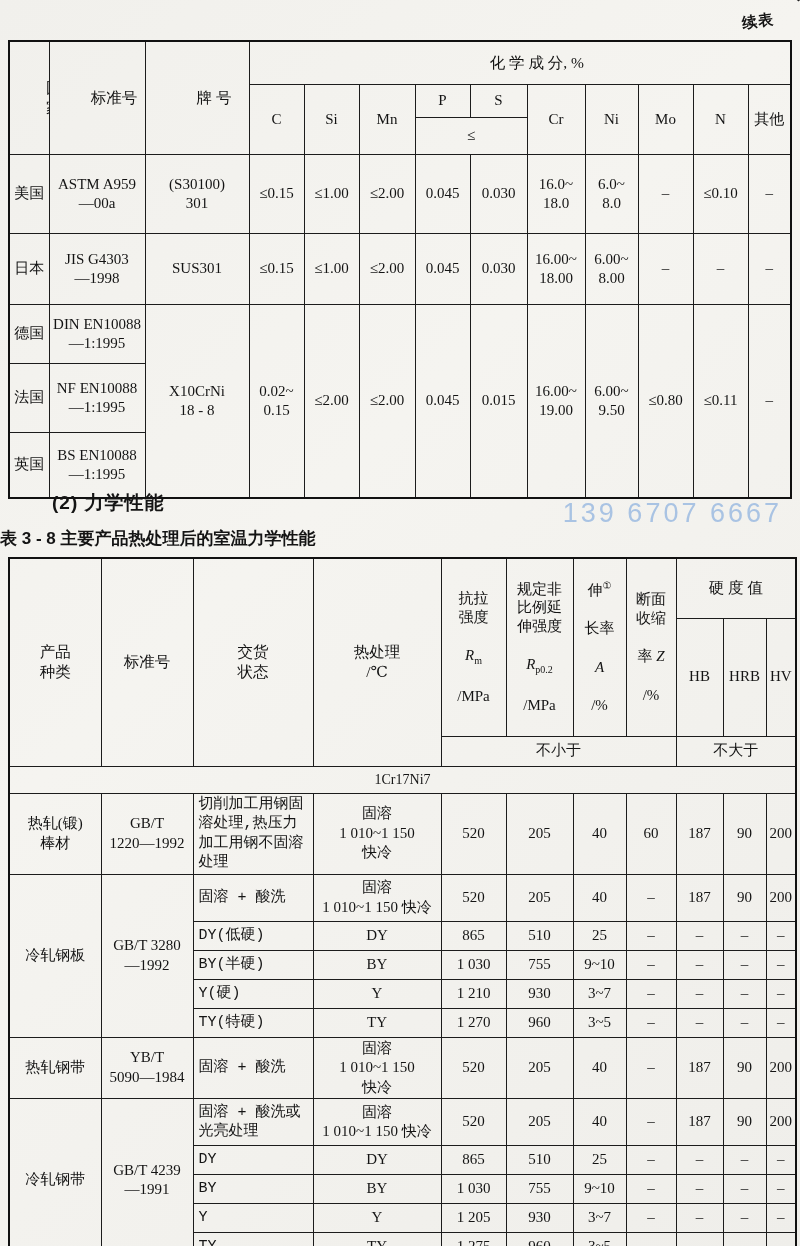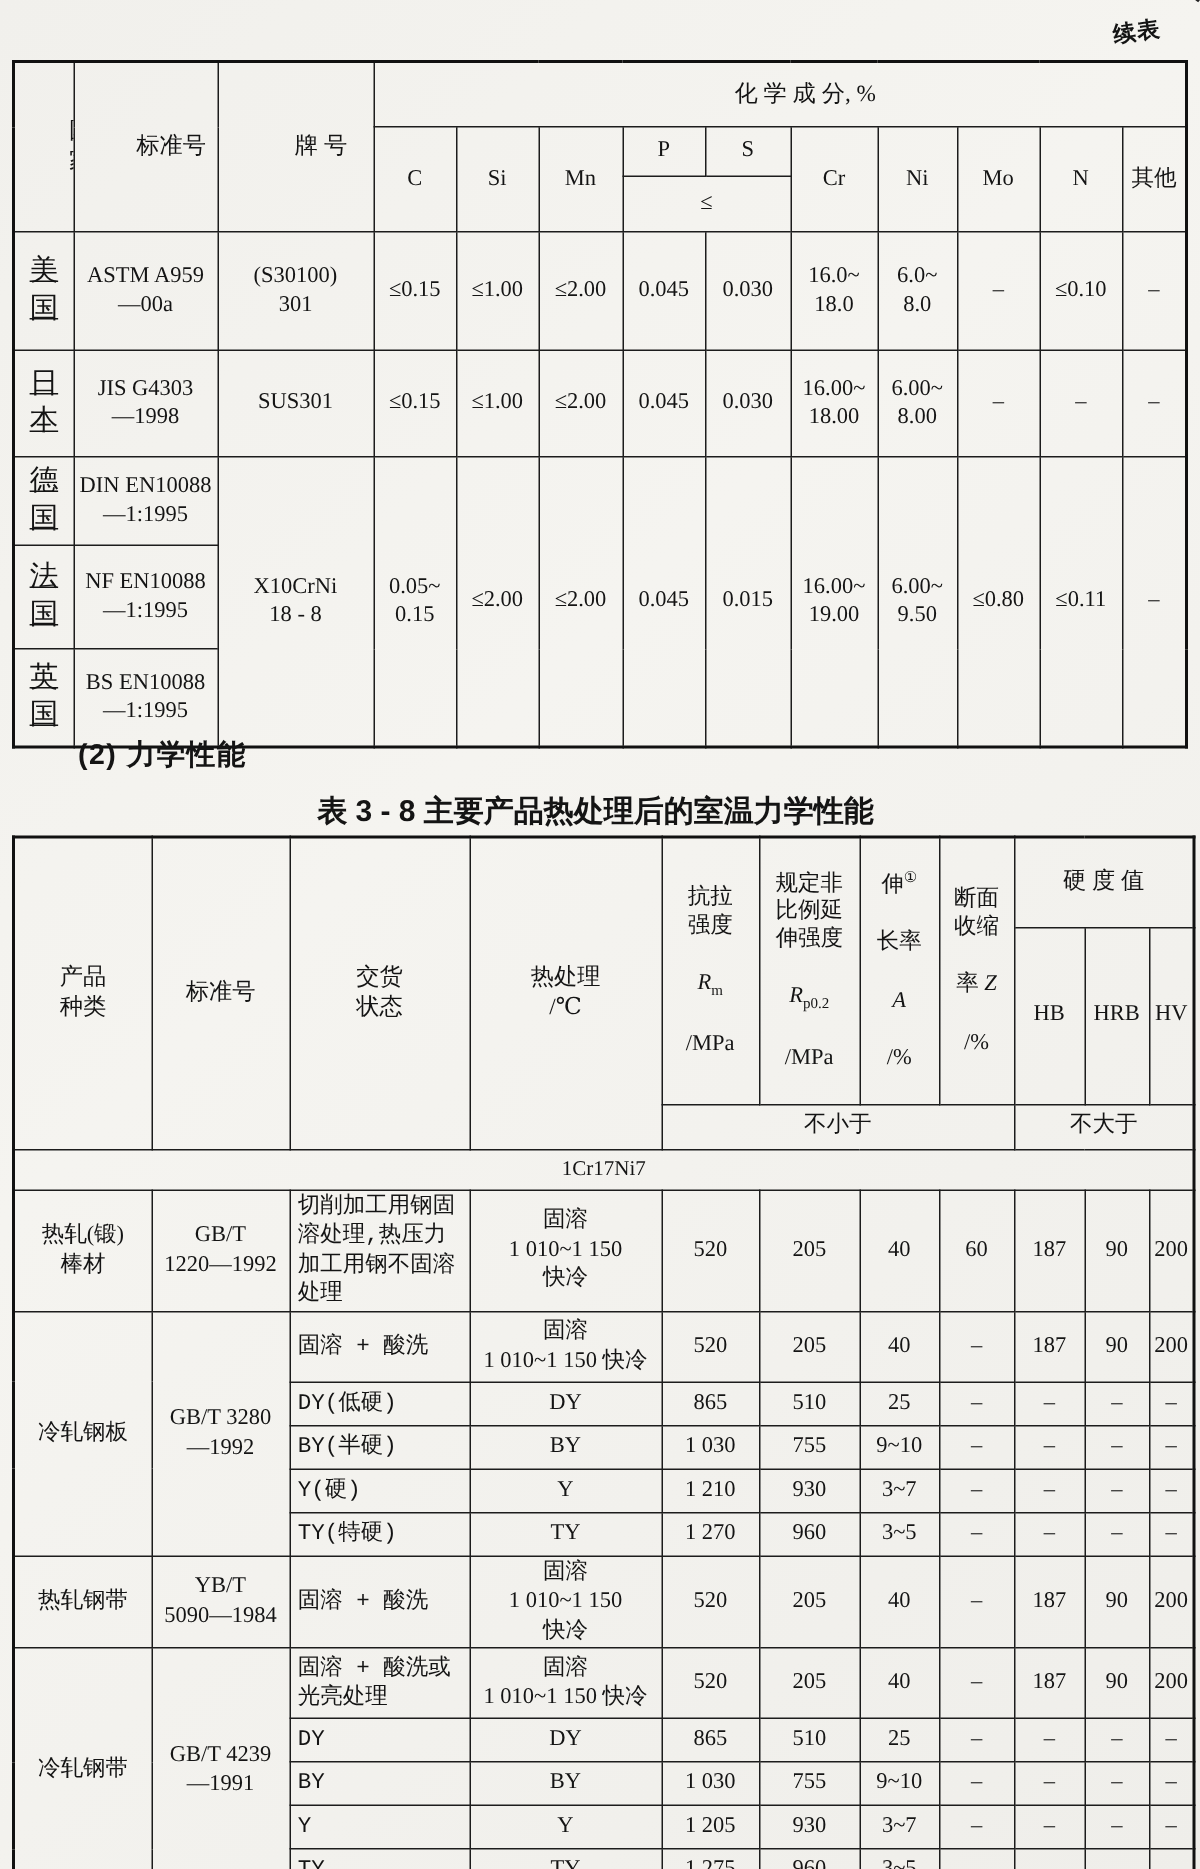"美国" .cjk { font-size: 19px -> 15px; text-decoration: underline -> none }
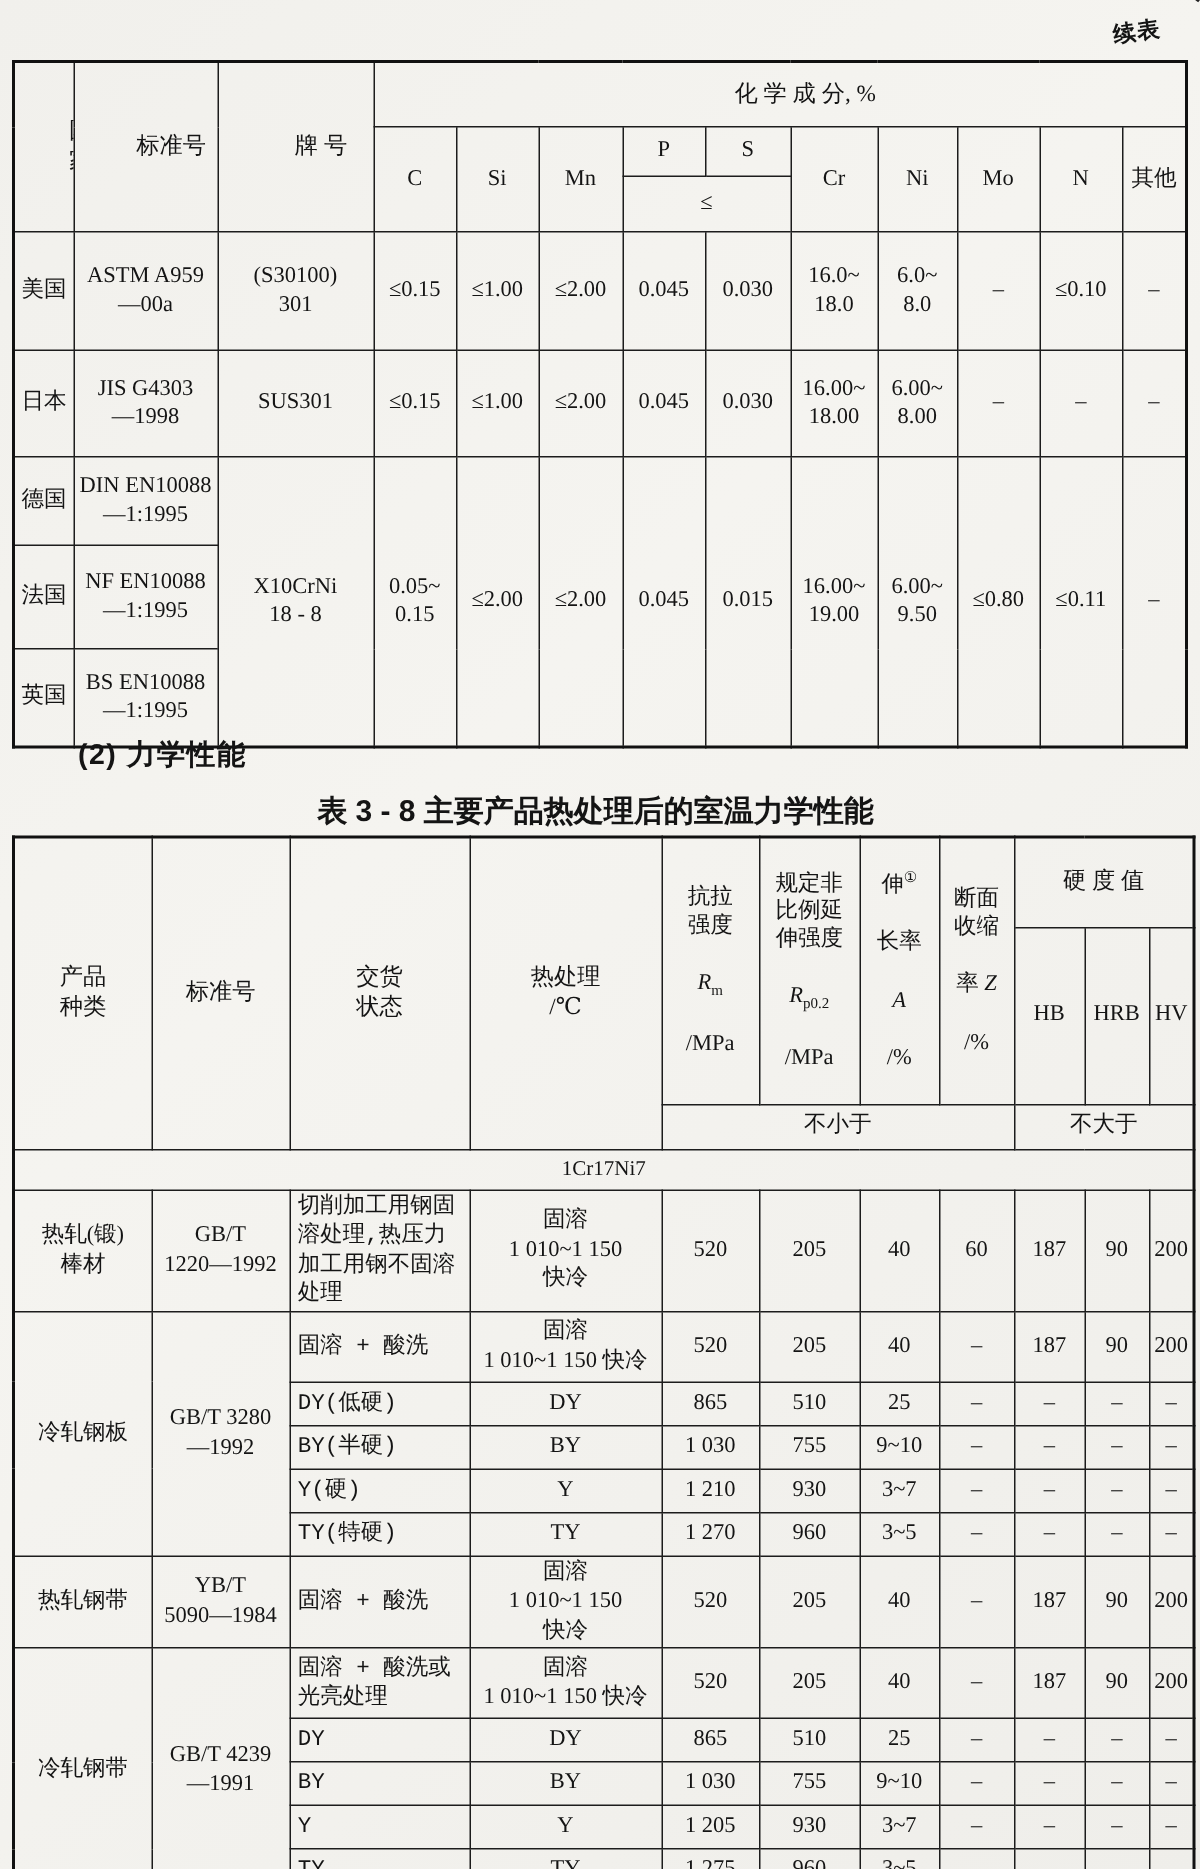"0.05~" td { text: 0.05 -> 0.02 }
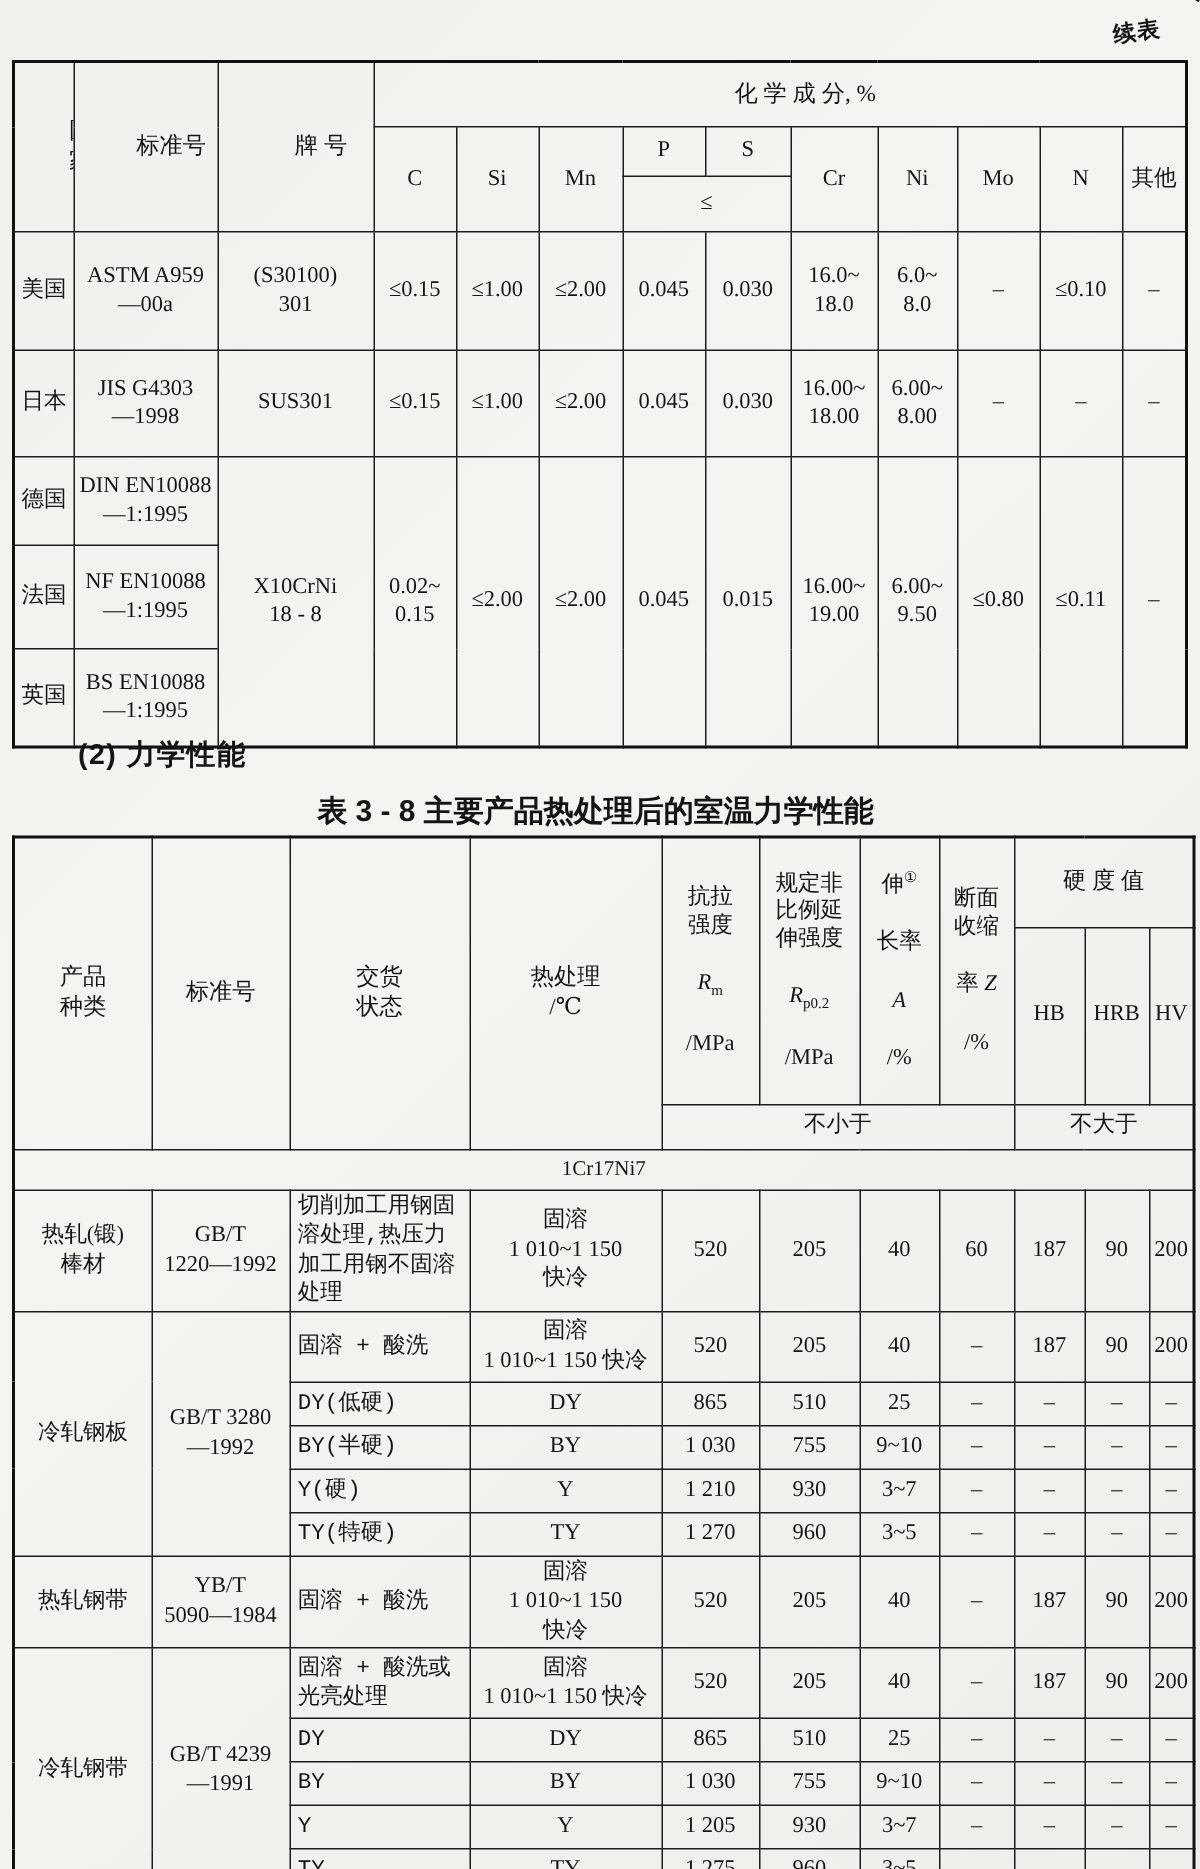"139 6707 6667" div.w2 { html: none -> <div>139 6707 6667</div> }
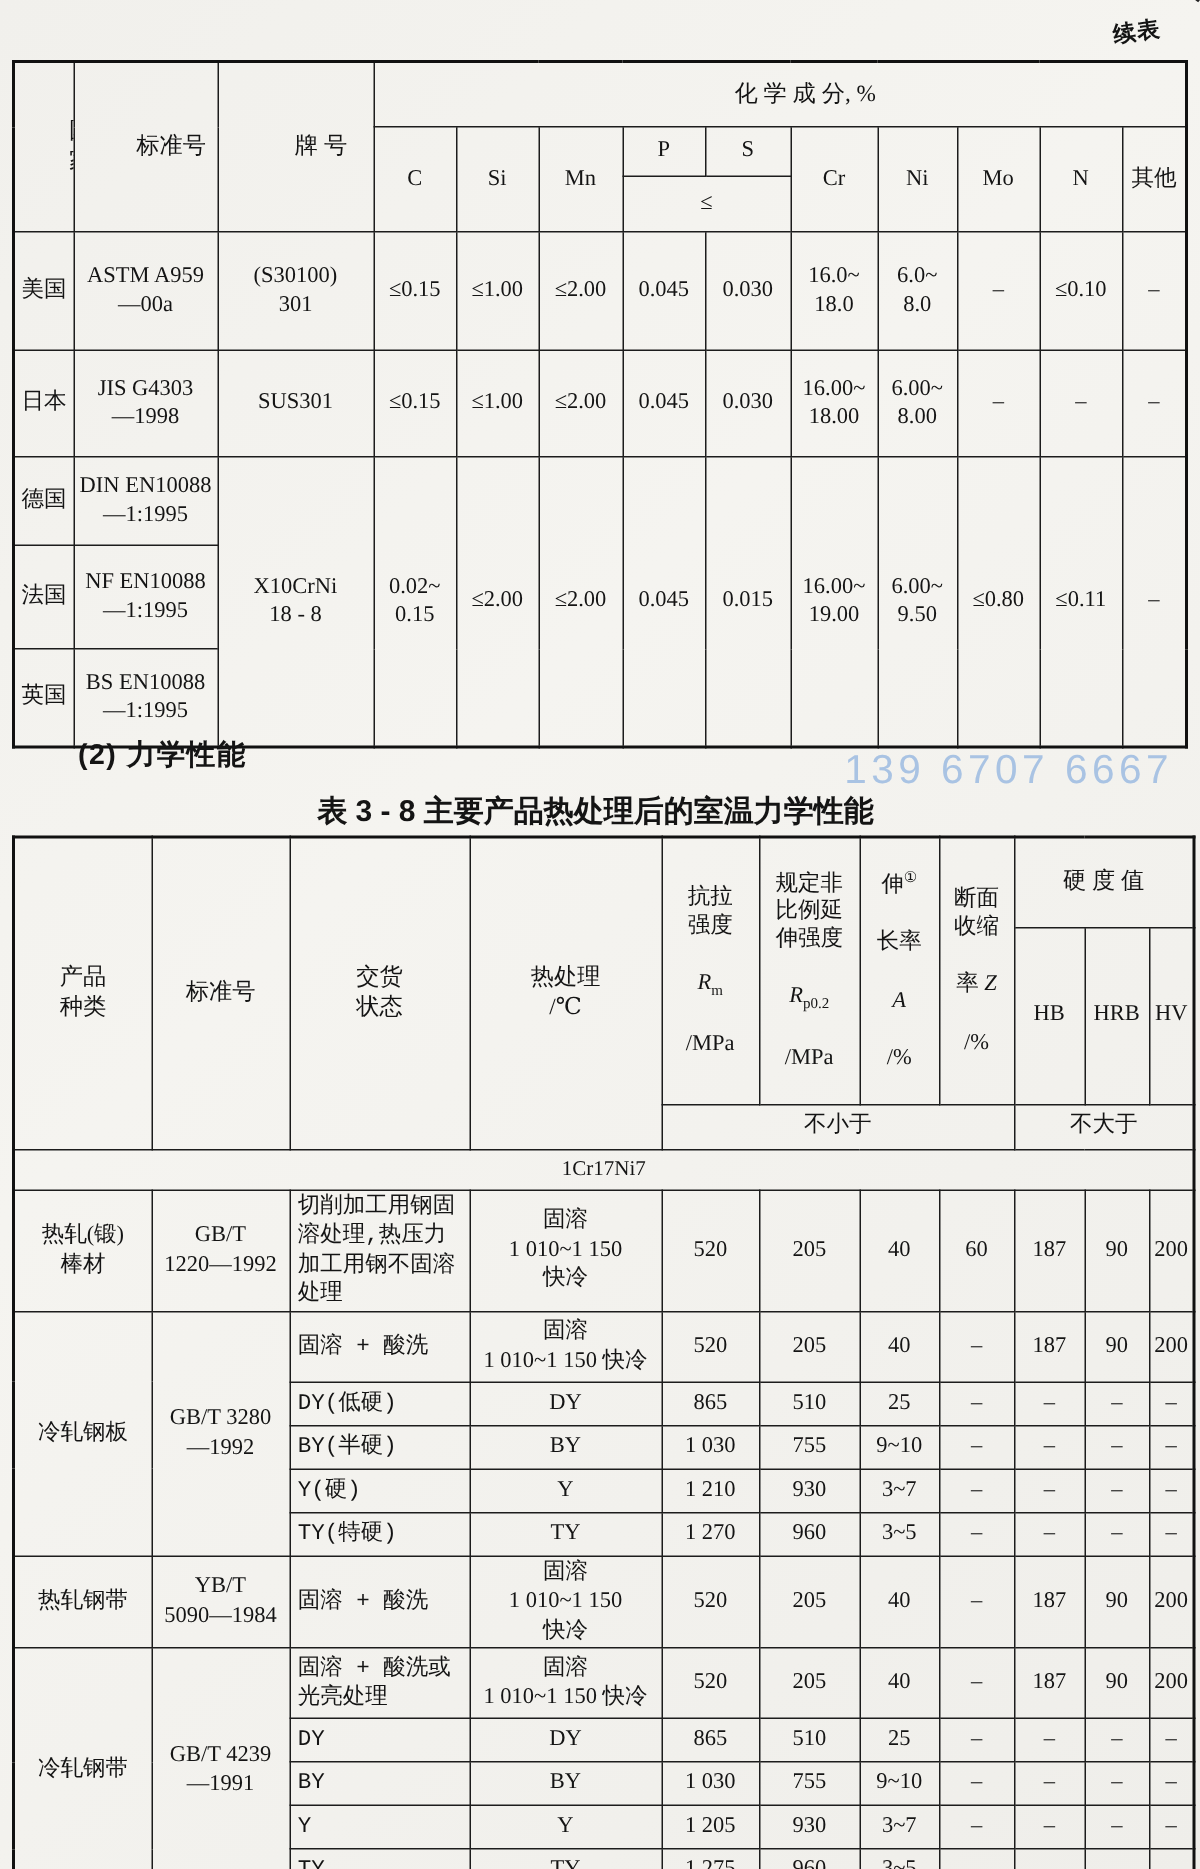"表 3 - 8 主要产品热处理后的室温力学性能" #caption2 { font-size: 20px -> 17px; left: 17px -> 0; text-align: center -> none }
